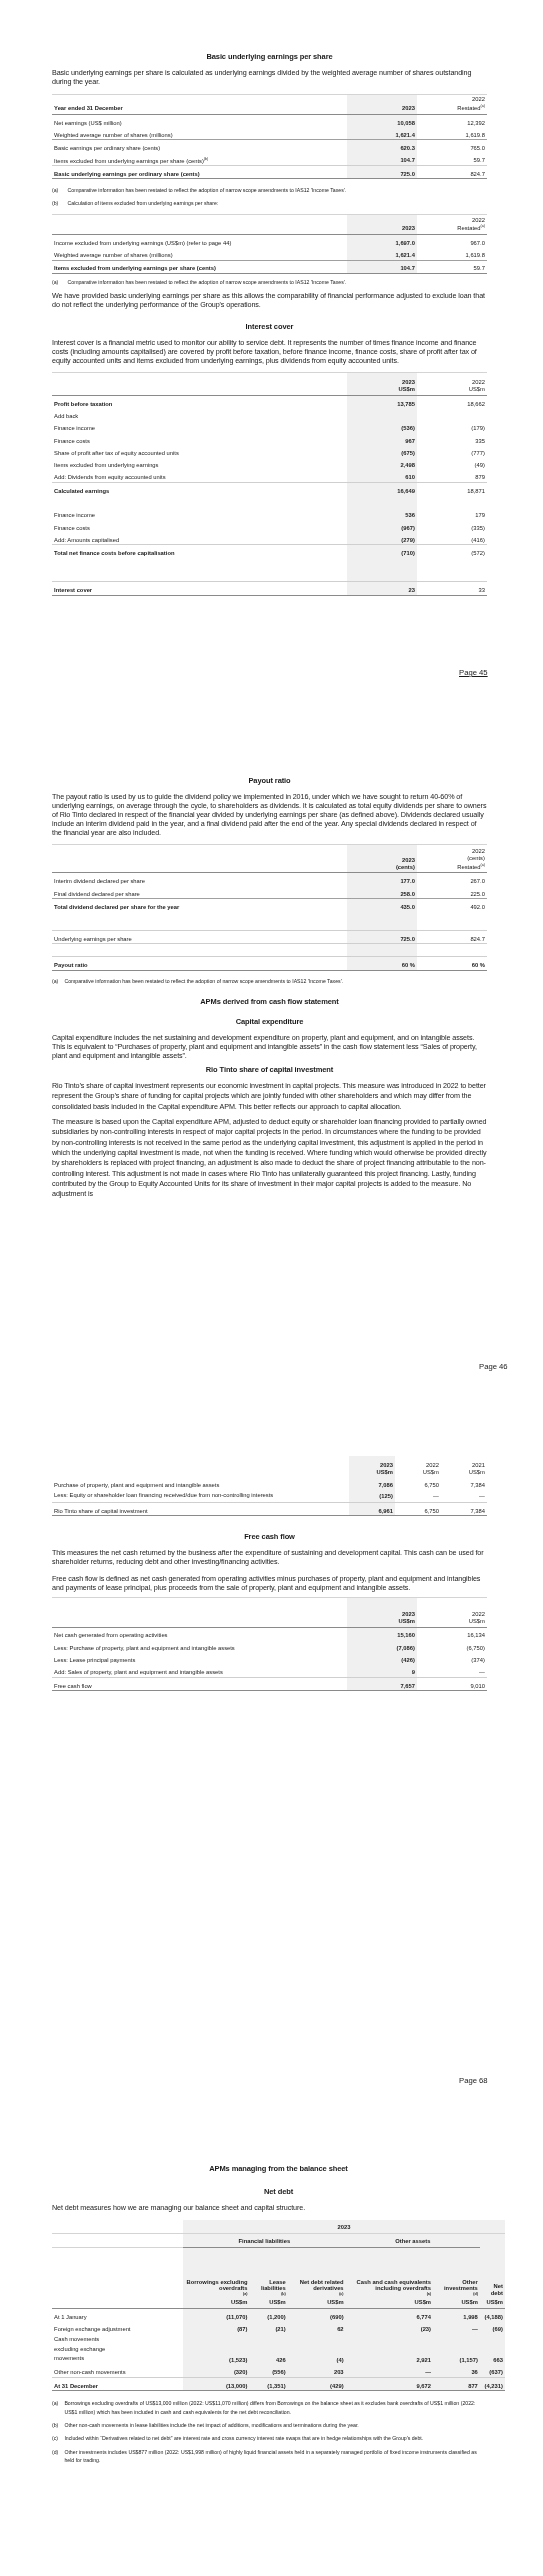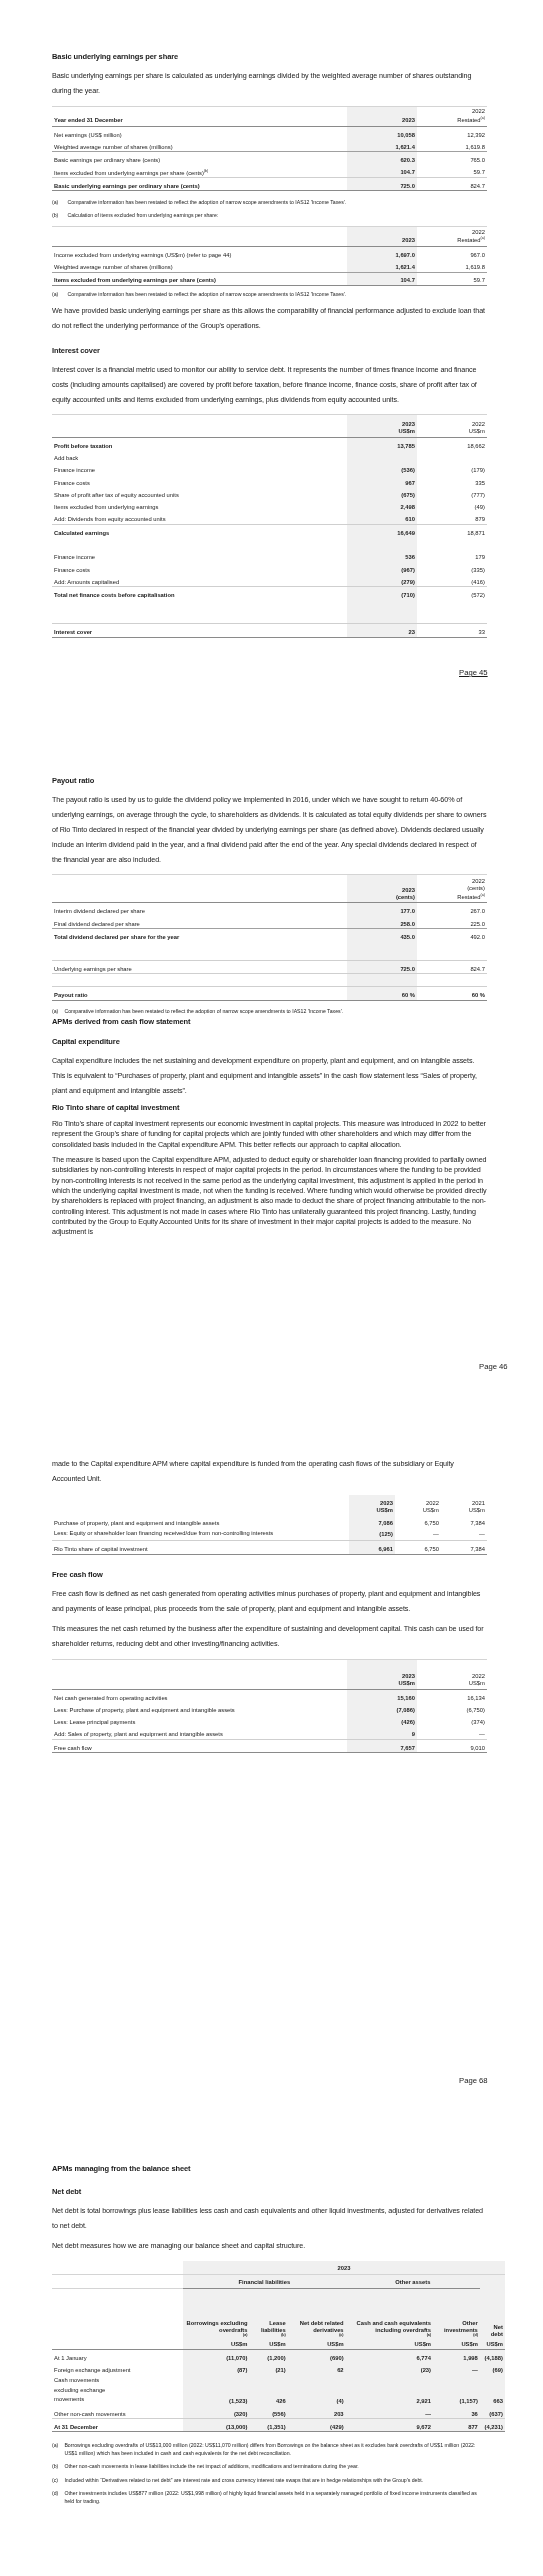"Basic underlying earnings per share" h2 { text-align: none -> center }
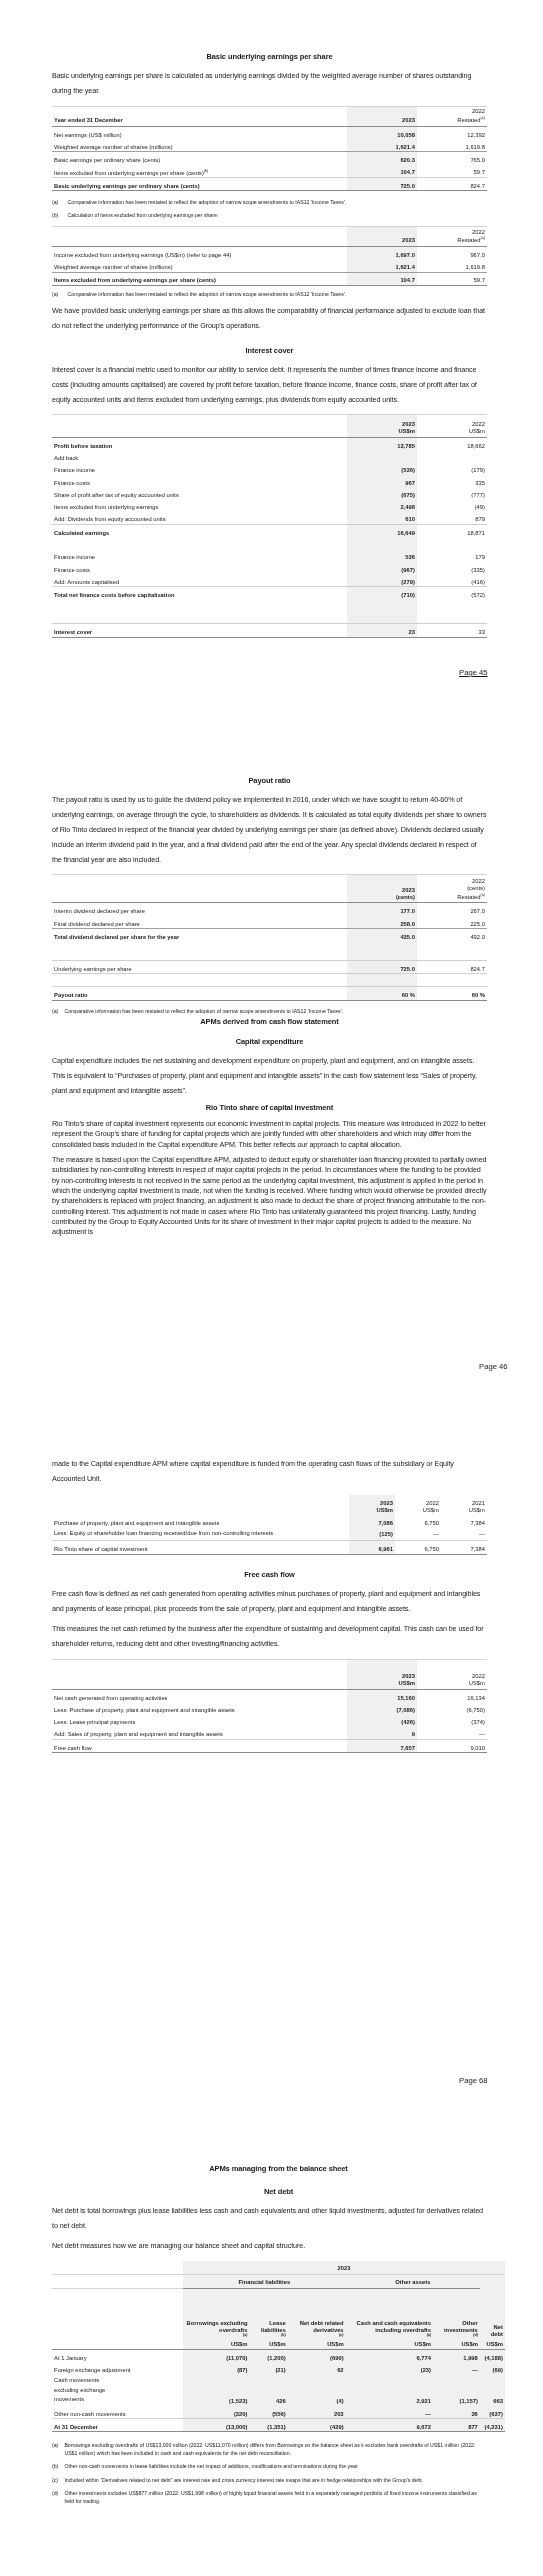"Basic underlying earnings per share is" p.body { line-height: 15px -> 9px }
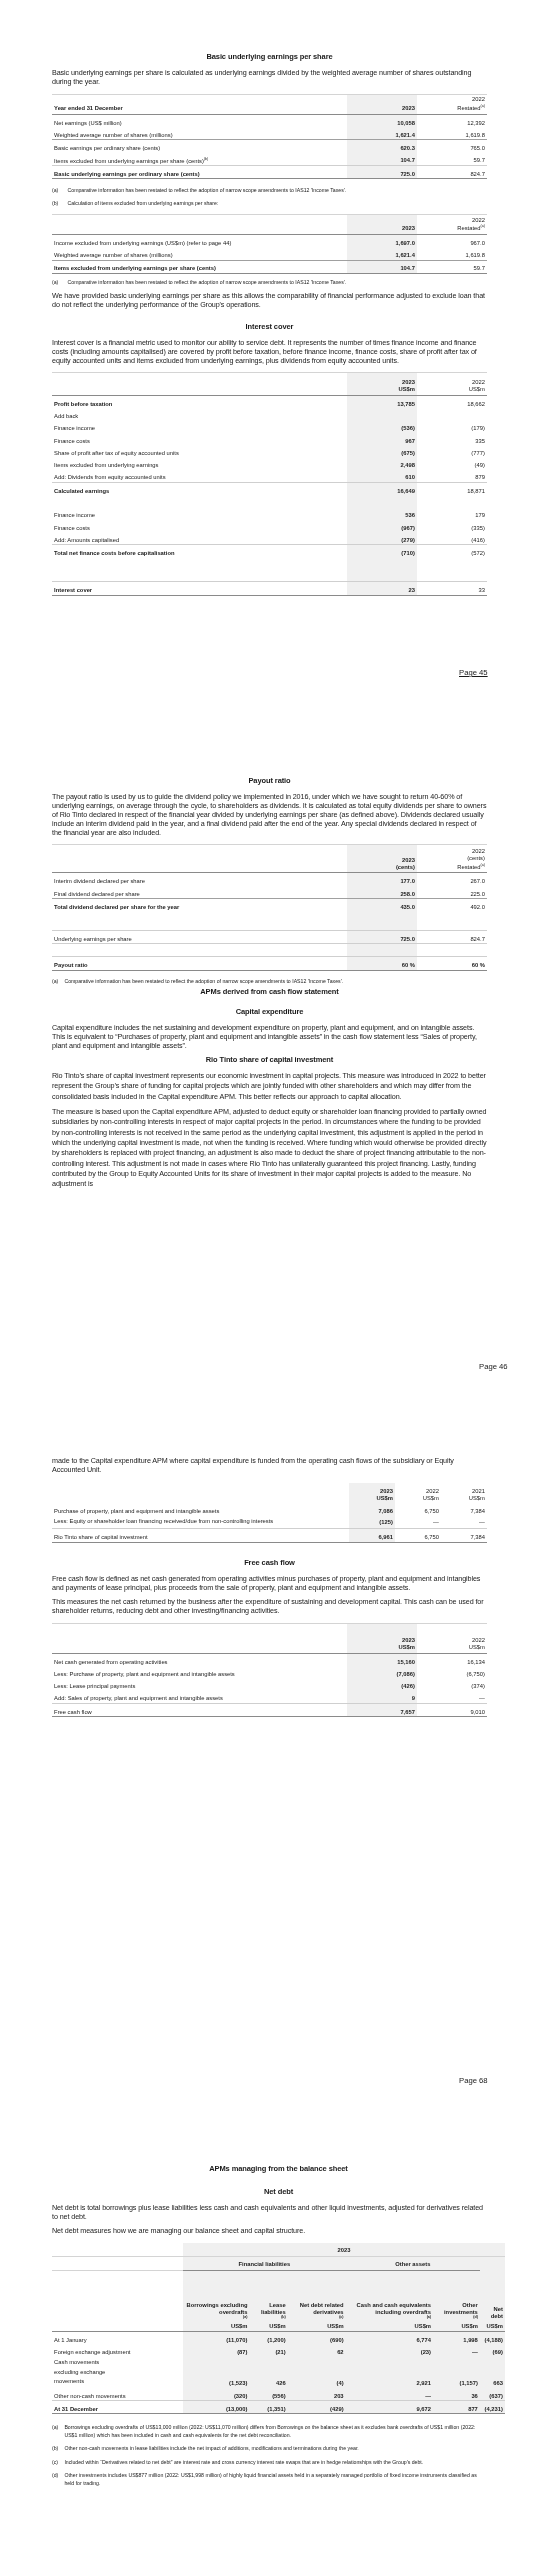"APMs derived from cash flow" h2 { margin-top: 2px -> 12px }
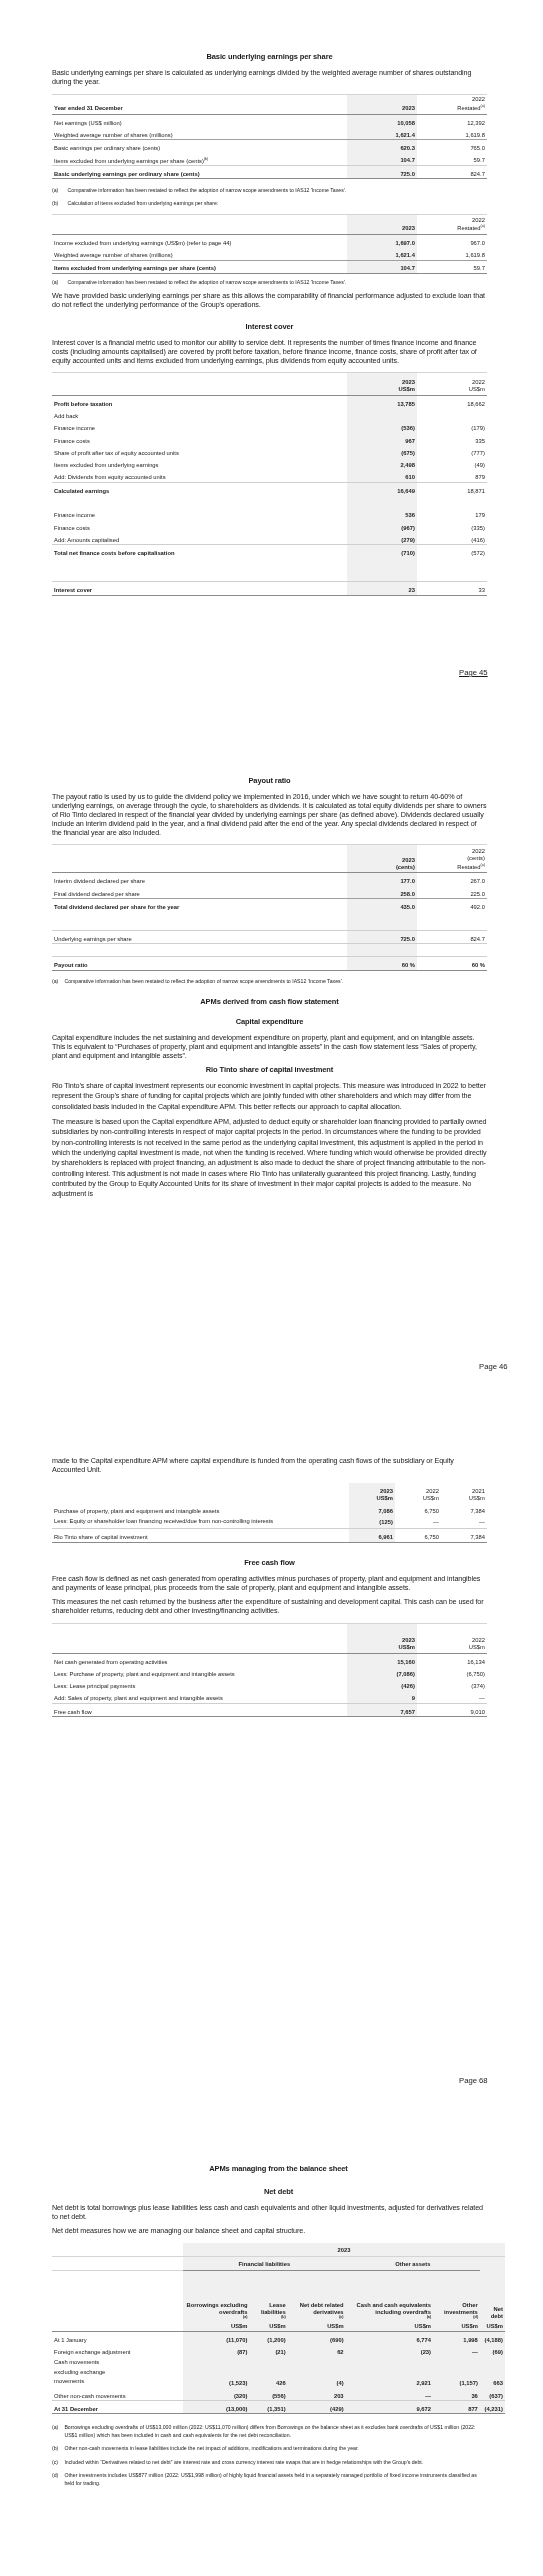"made to the Capital expenditure" p.body { html: <p>made to the Capital expenditure APM where capital expenditure is funded from the operating cash flows of the subsidiary or Equity Accounted Unit.</p> -> none }
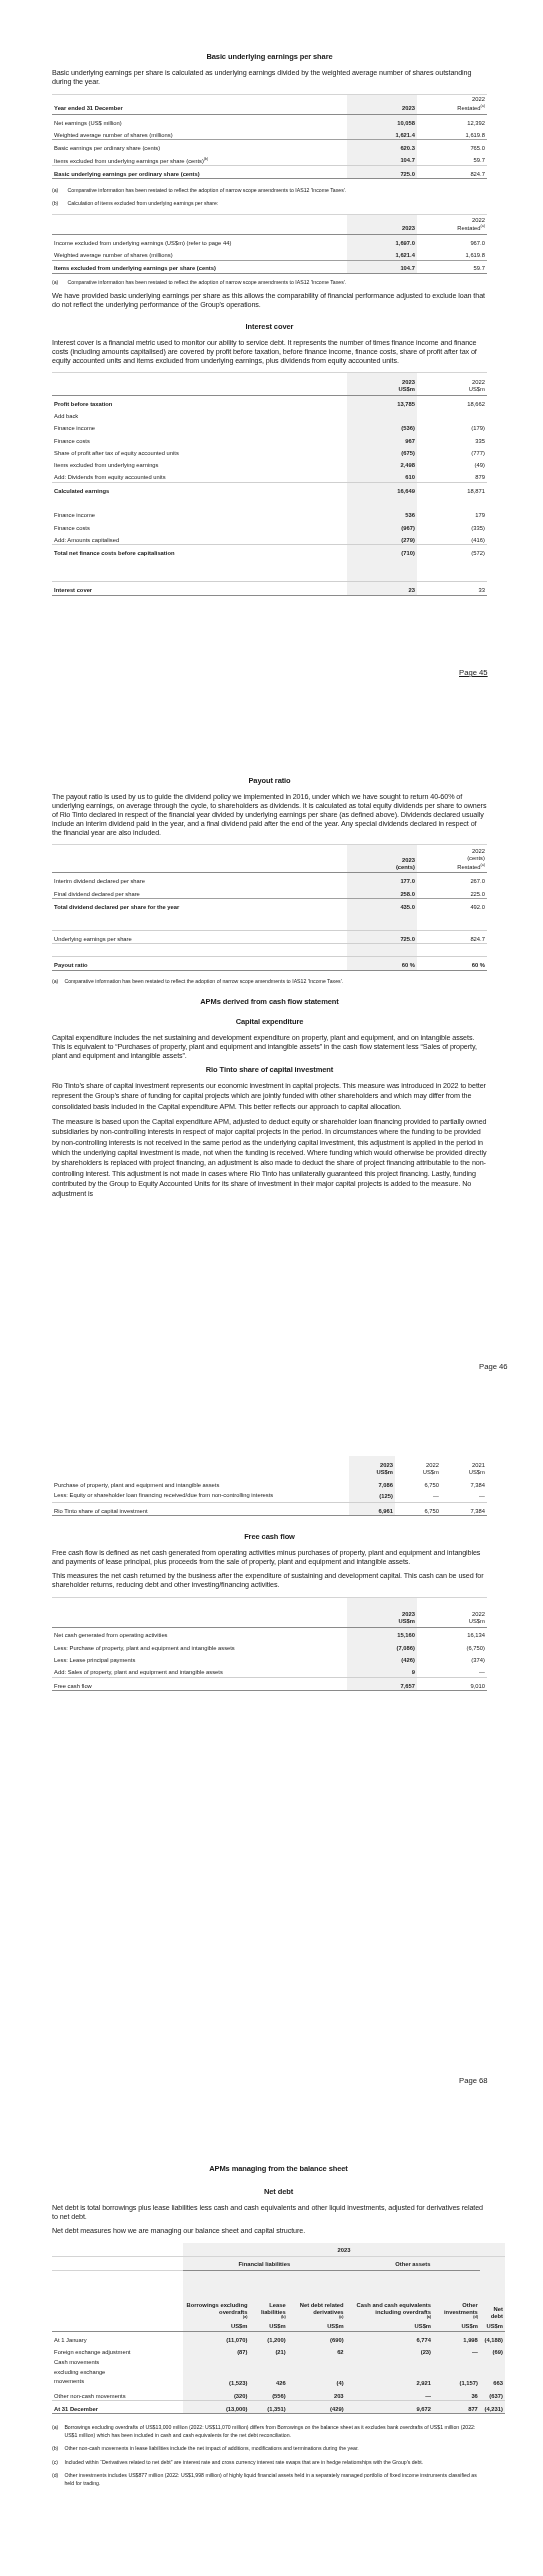"Free cash flow is defined" p.body { order: before "This measures the net cash" -> after "This measures the net cash" }
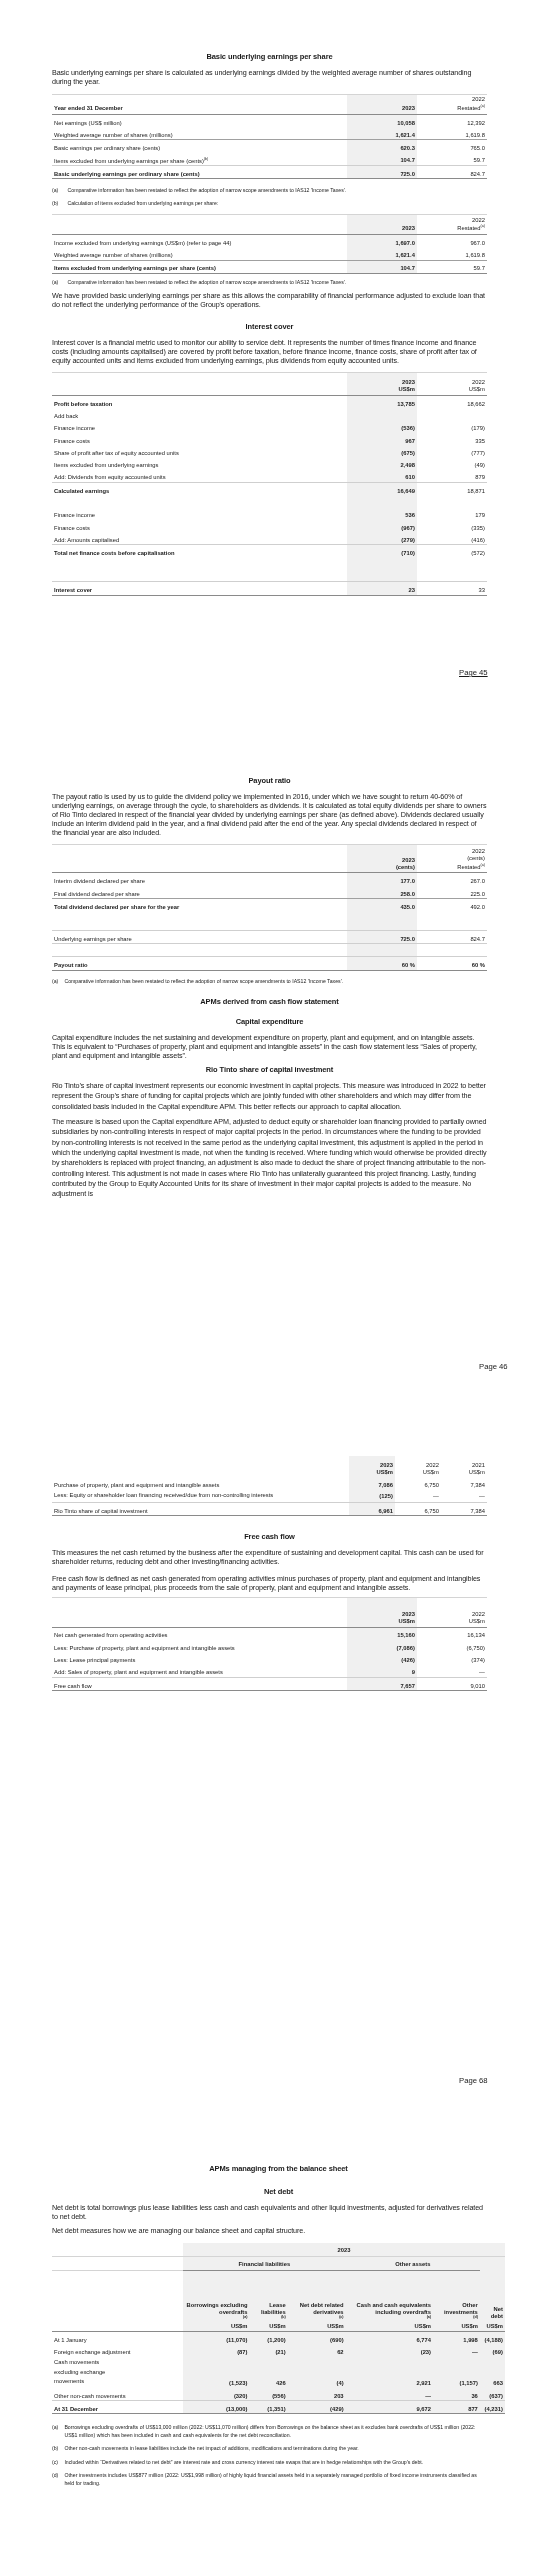"Net debt is total borrowings" p.body { html: <p>Net debt is total borrowings plus lease liabilities less cash and cash equivalents and other liquid investments, adjusted for derivatives related to net debt.</p> -> none }
